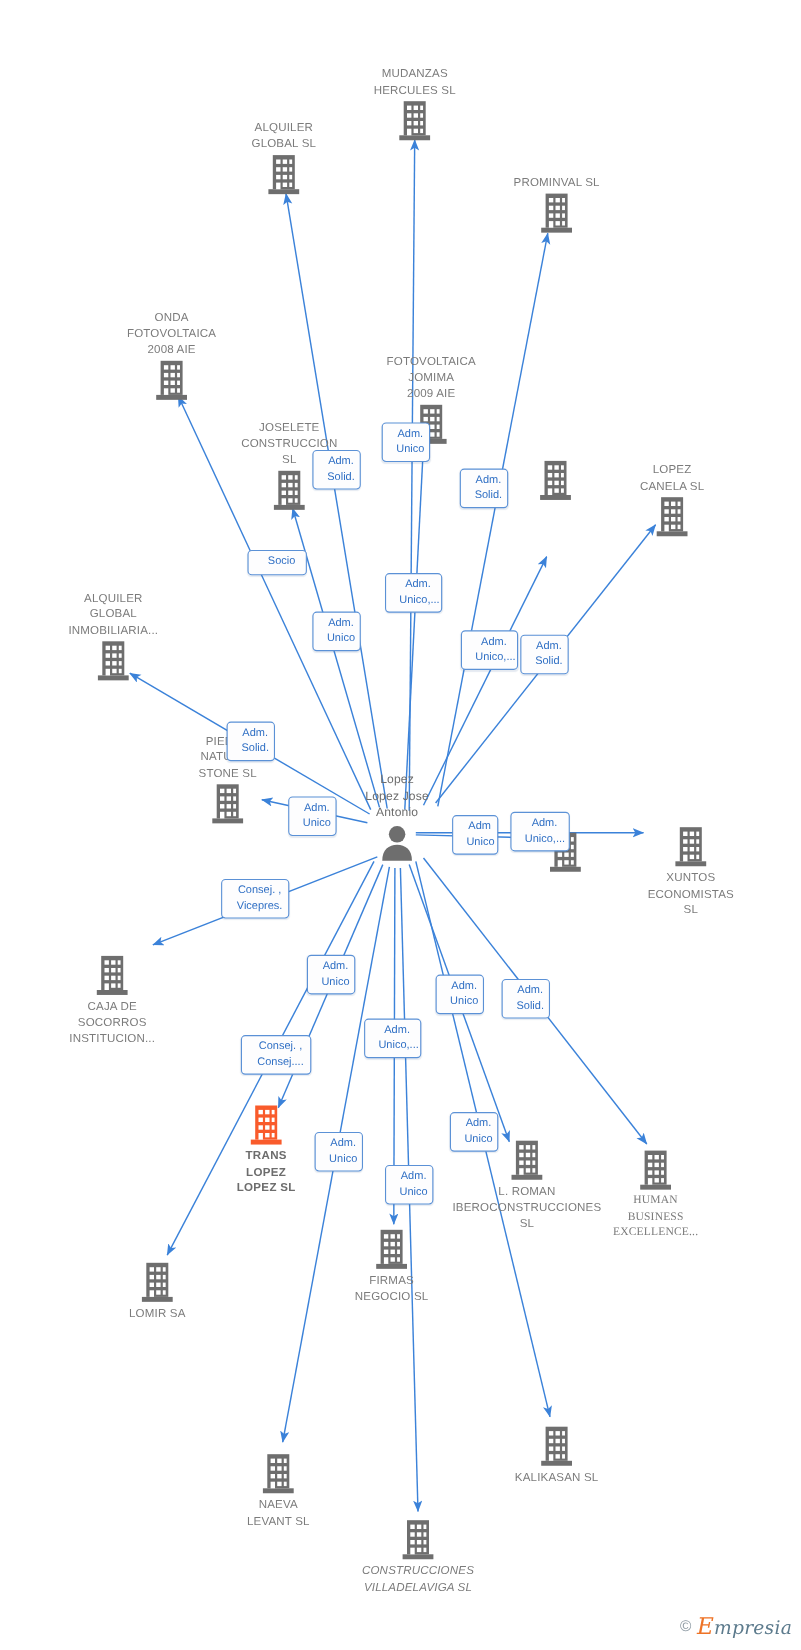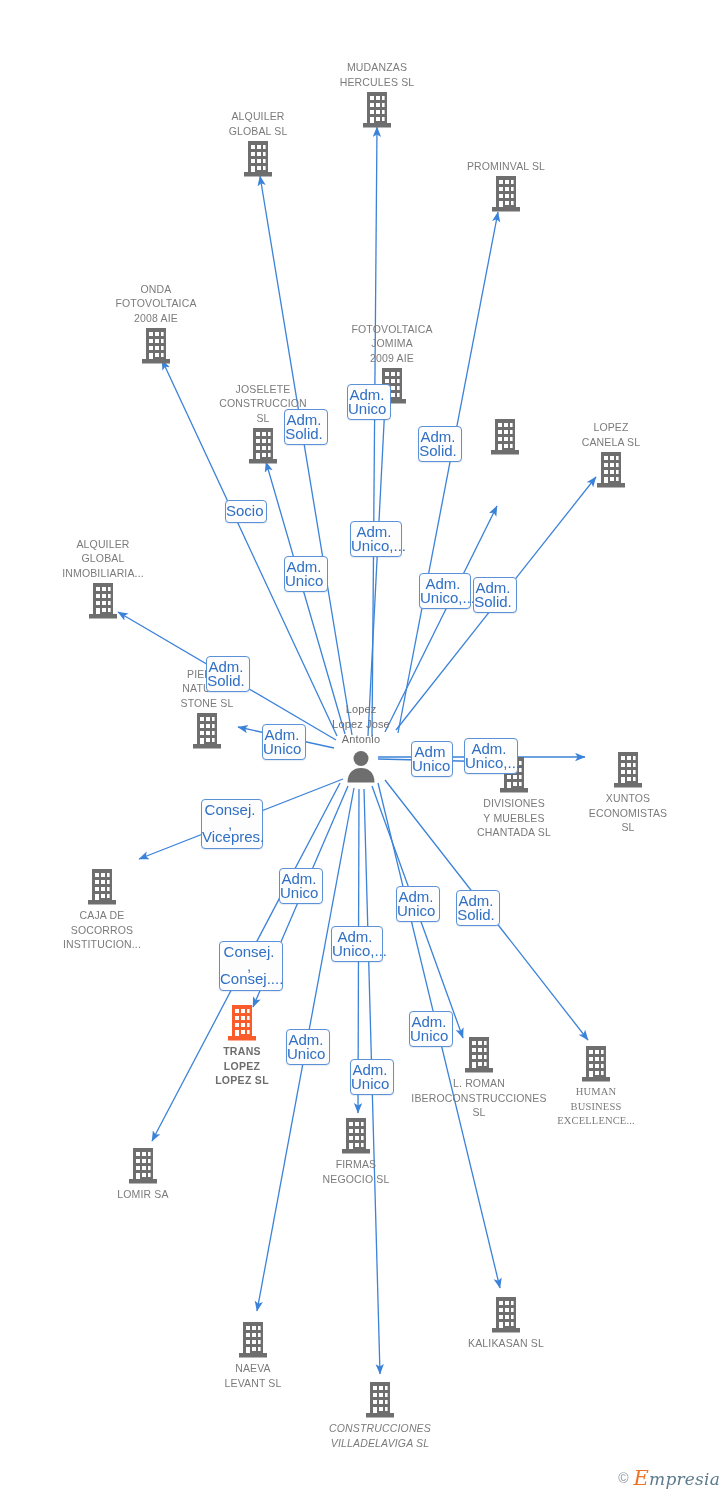"Adm." .badge { font-size: 15px -> 10px; padding: 3px 4px 4px 0 -> 3px 4px 4px 12px }
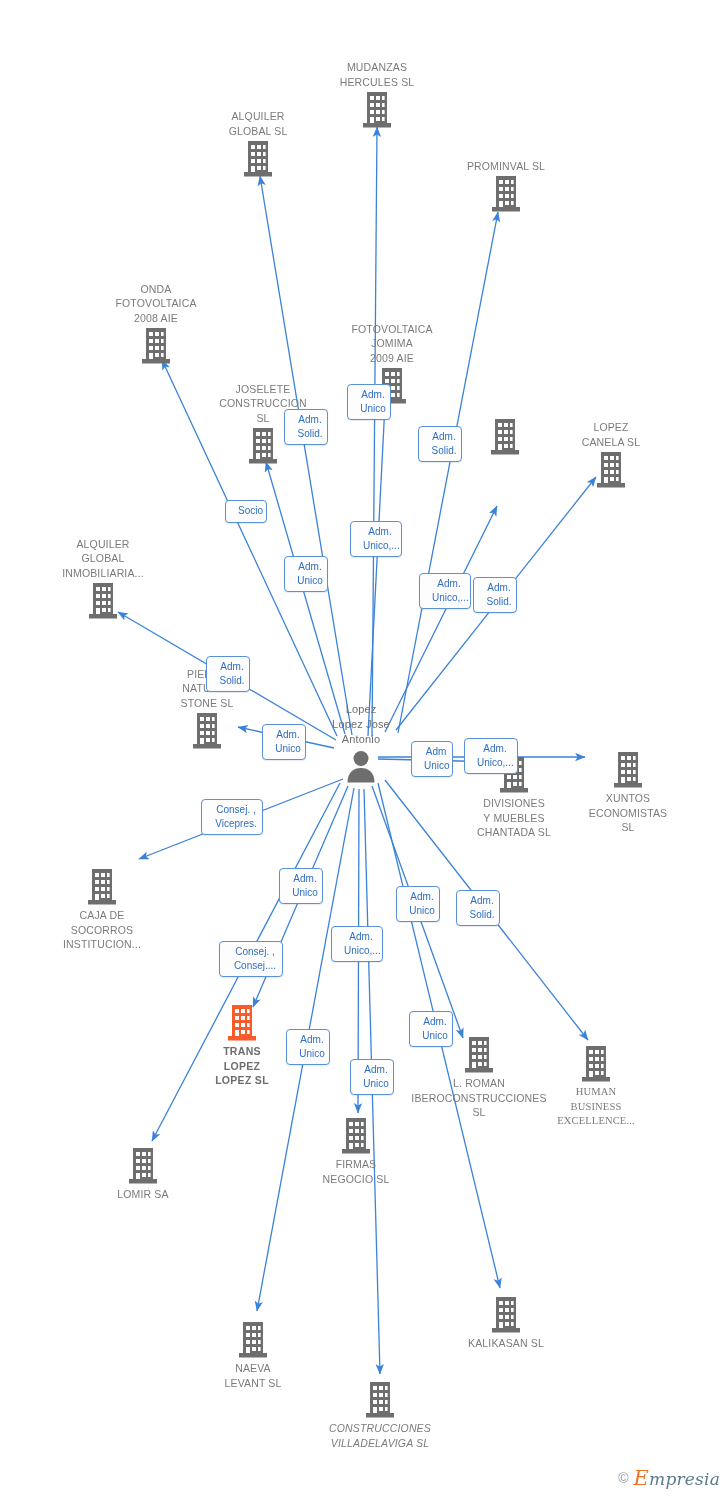"Socio" div.badge { width: 42px -> 54px }
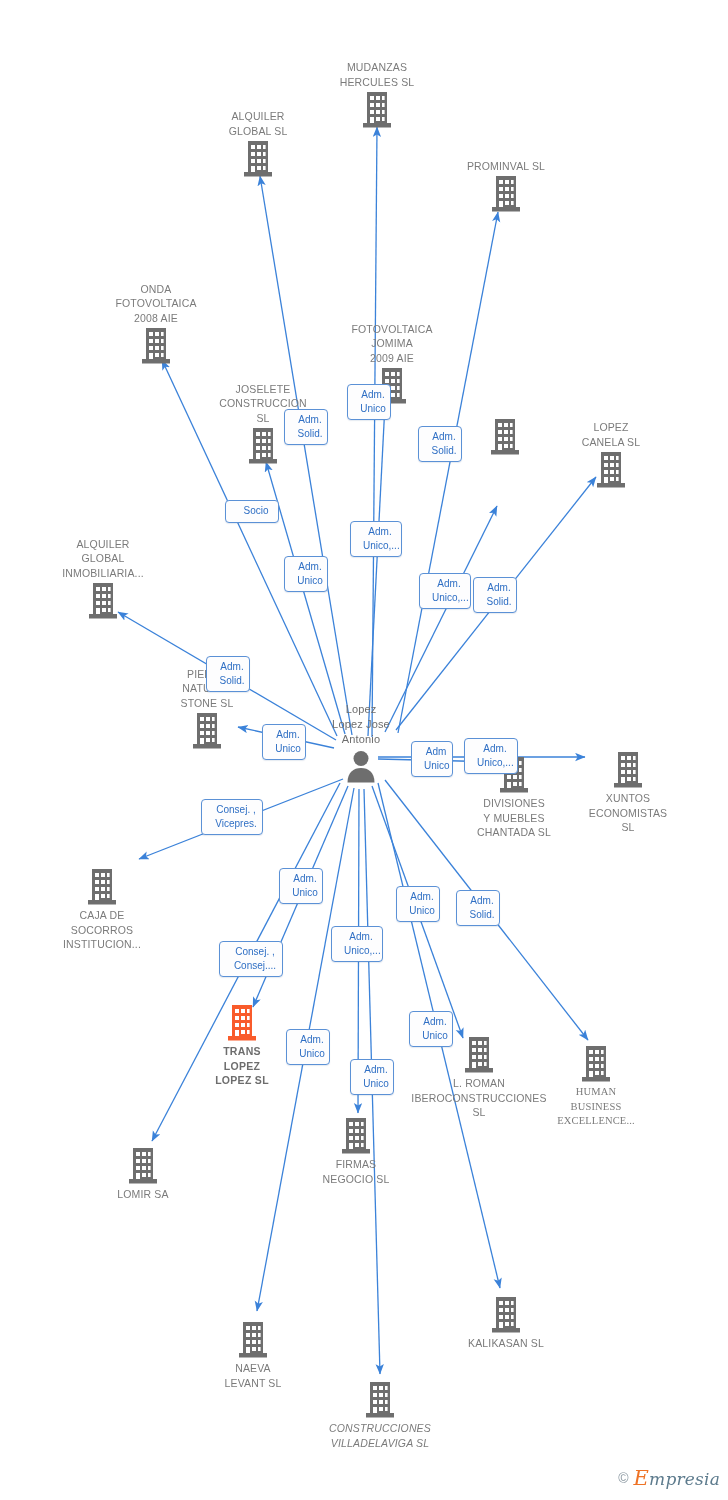"DIVISIONES" span.lbl { html: <span>DIVISIONES Y MUEBLES CHANTADA SL</span> -> none }
